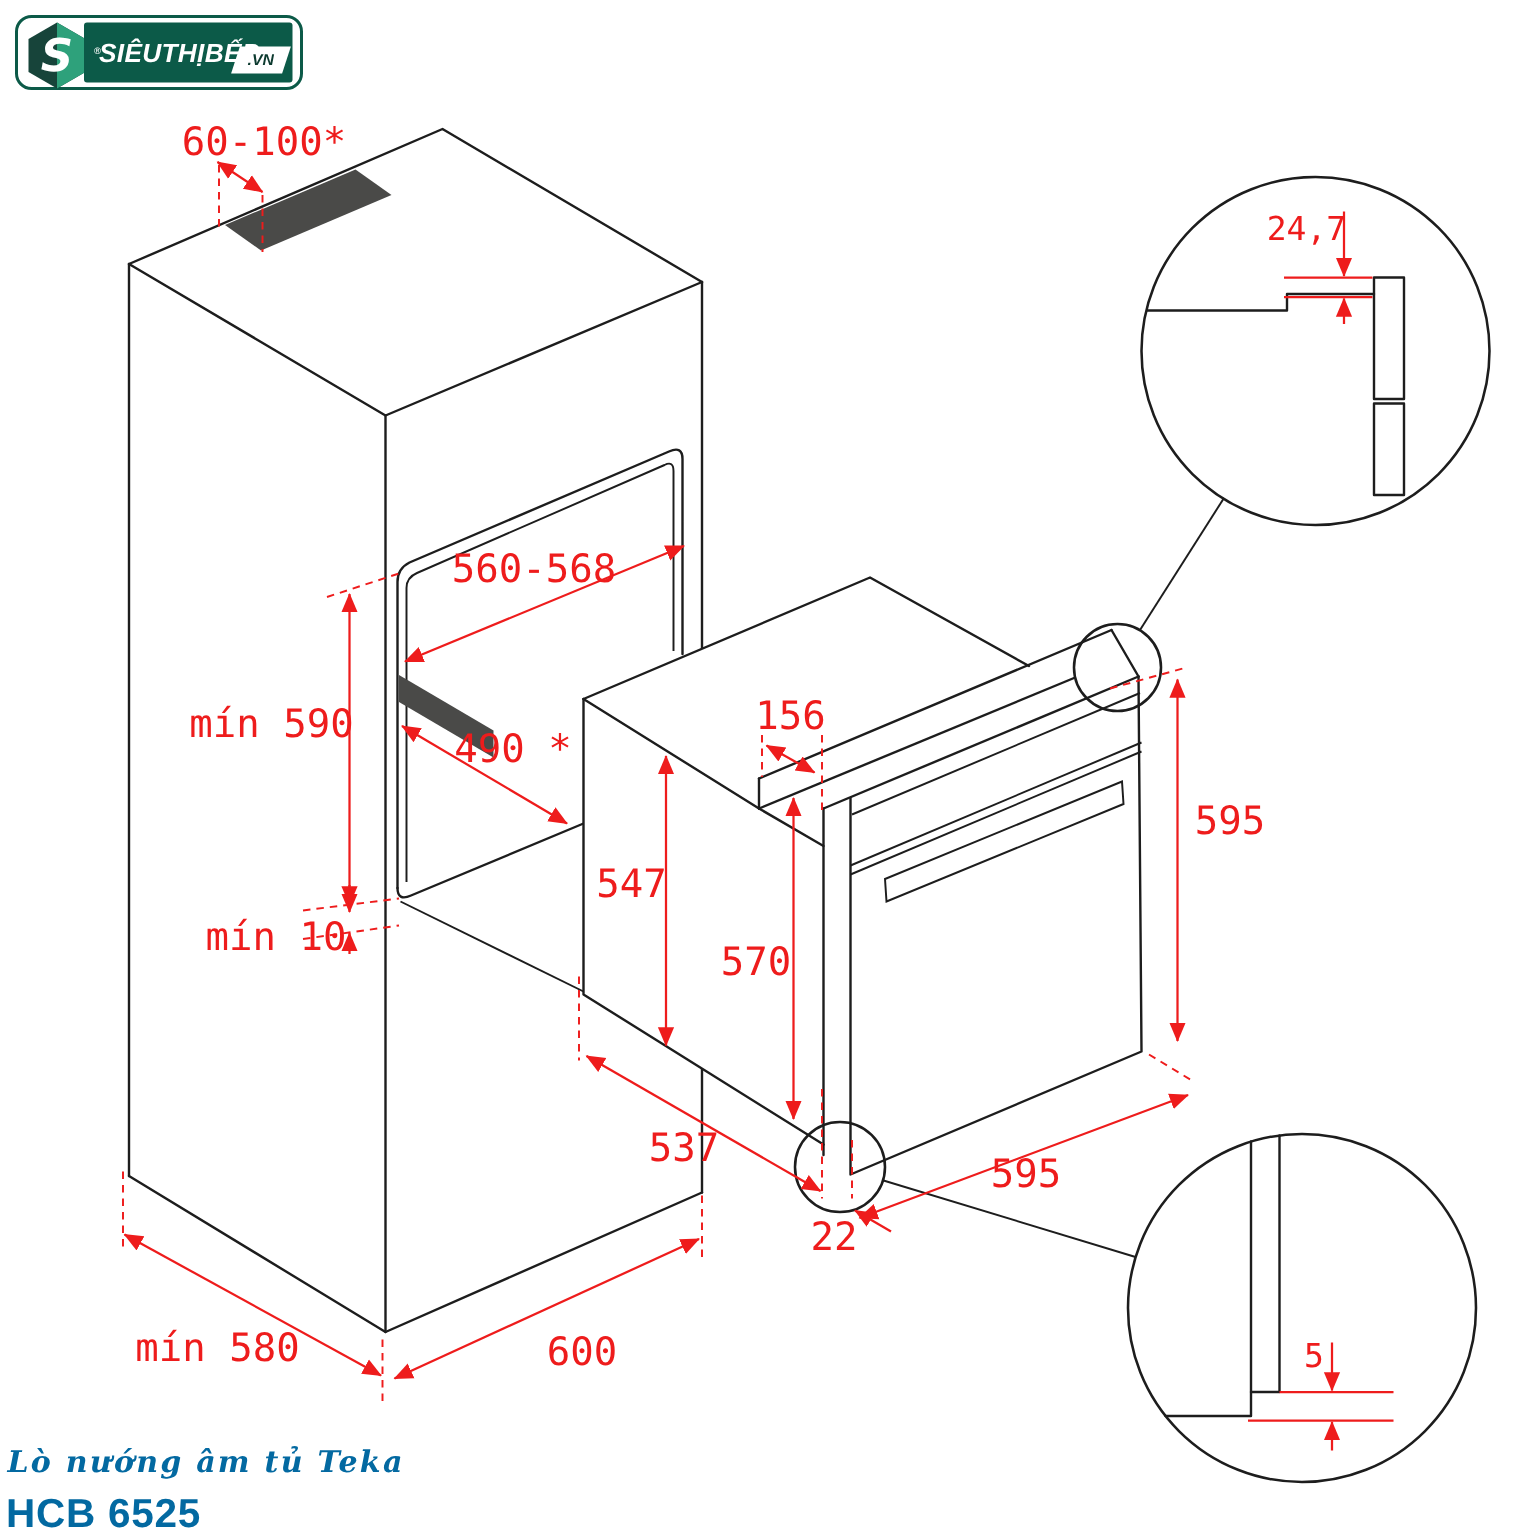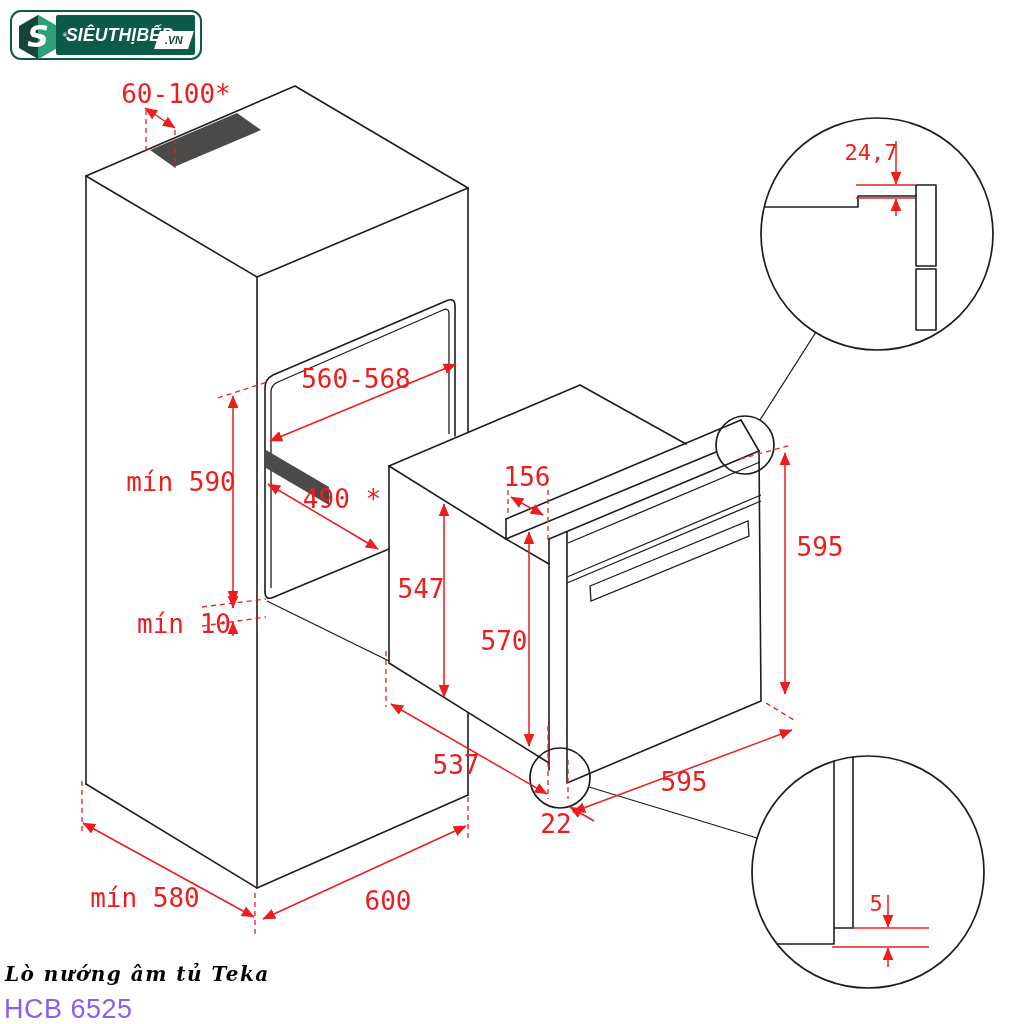"Lò nướng âm tủ Teka" .cap-sub { color: #000000 -> #0369a1 }
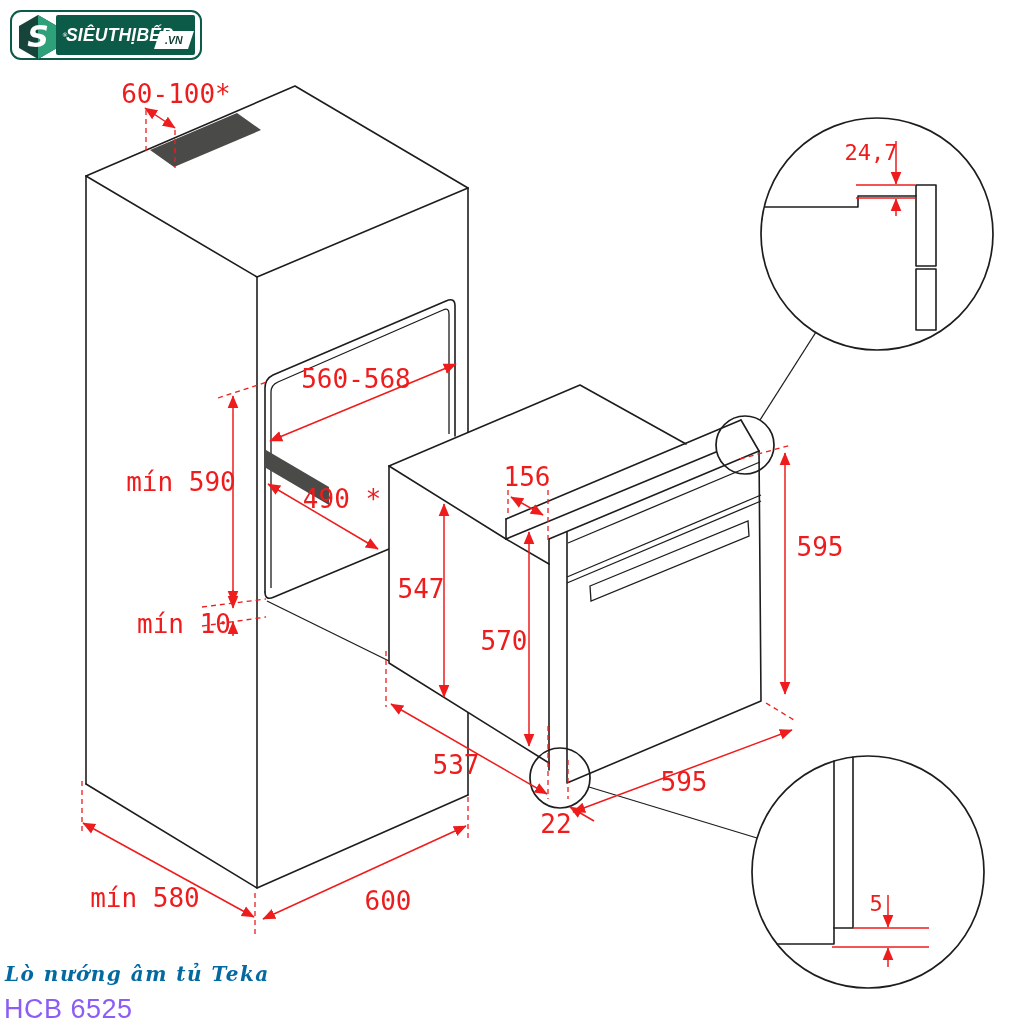"HCB 6525" .cap-model { color: #8b5cf6 -> #0369a1; font-weight: normal -> bold }
